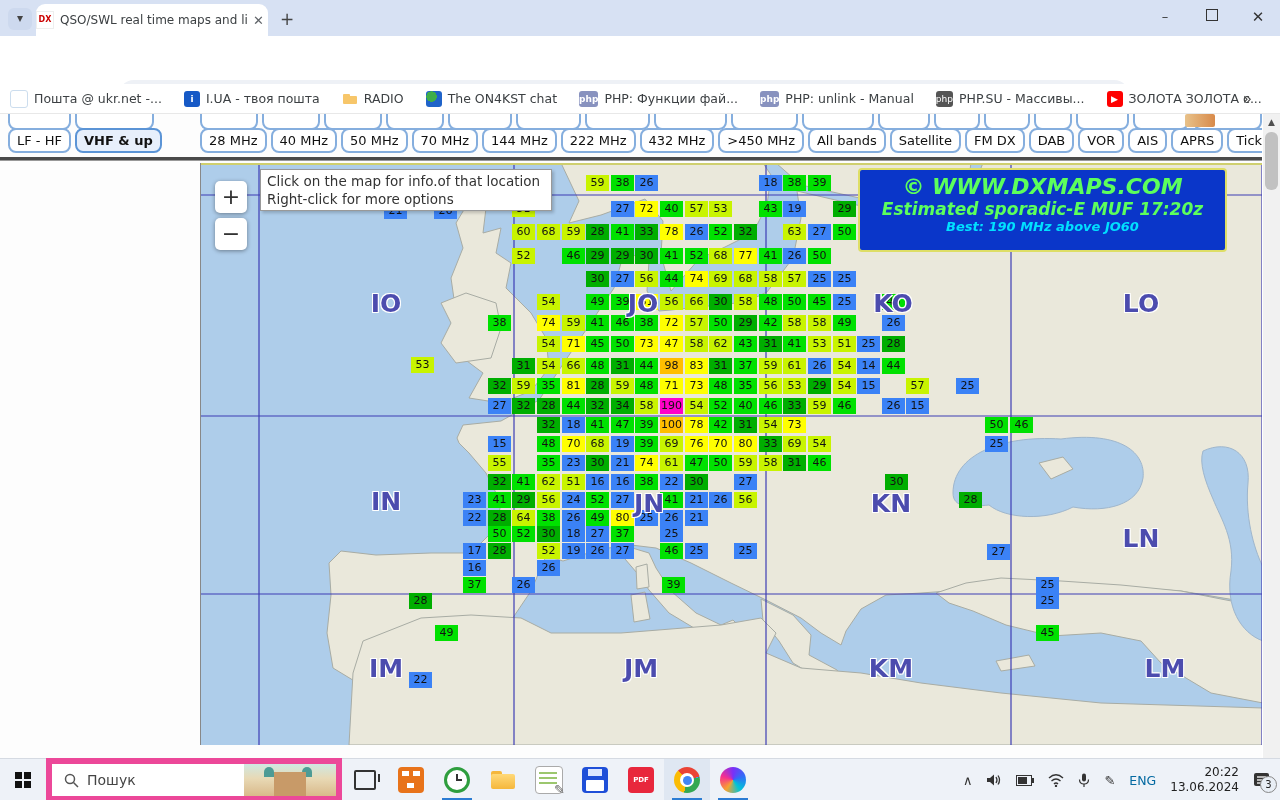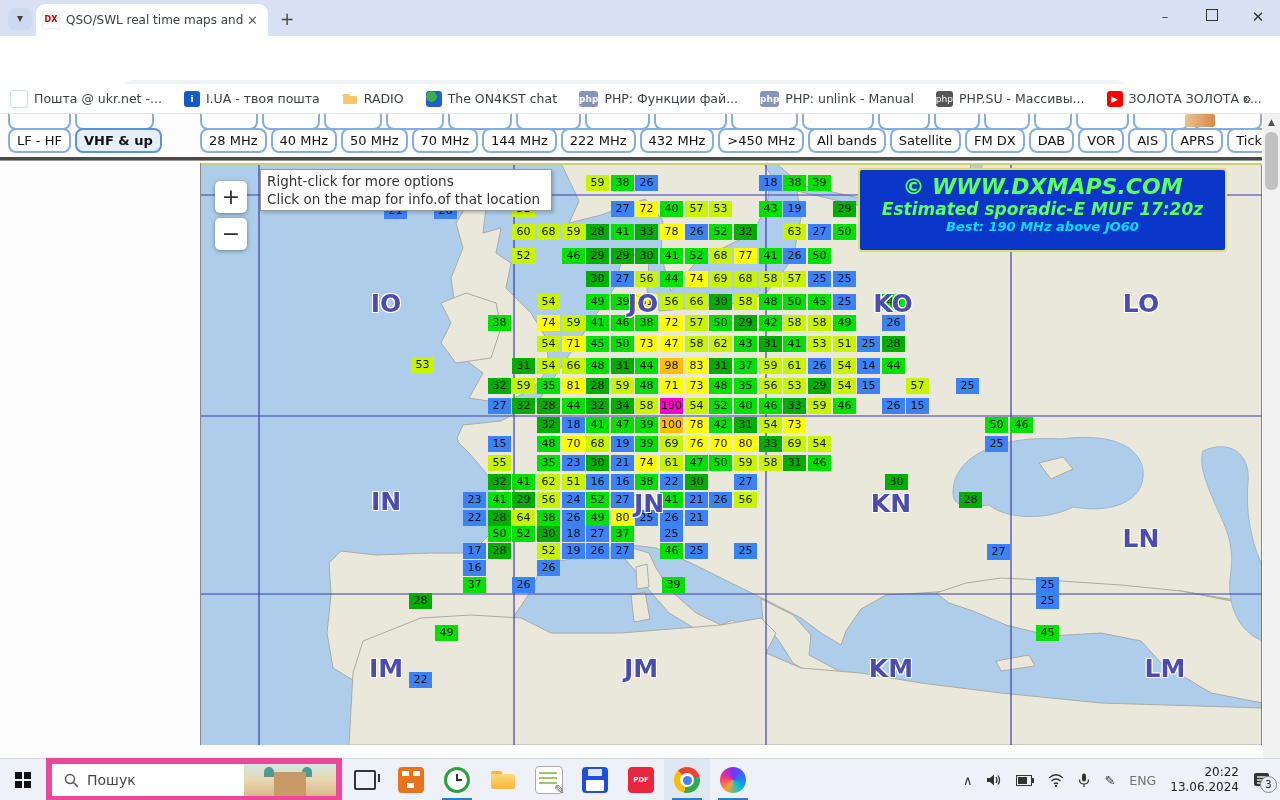"DX" #active-tab { padding: 0 6px -> 0 0 }
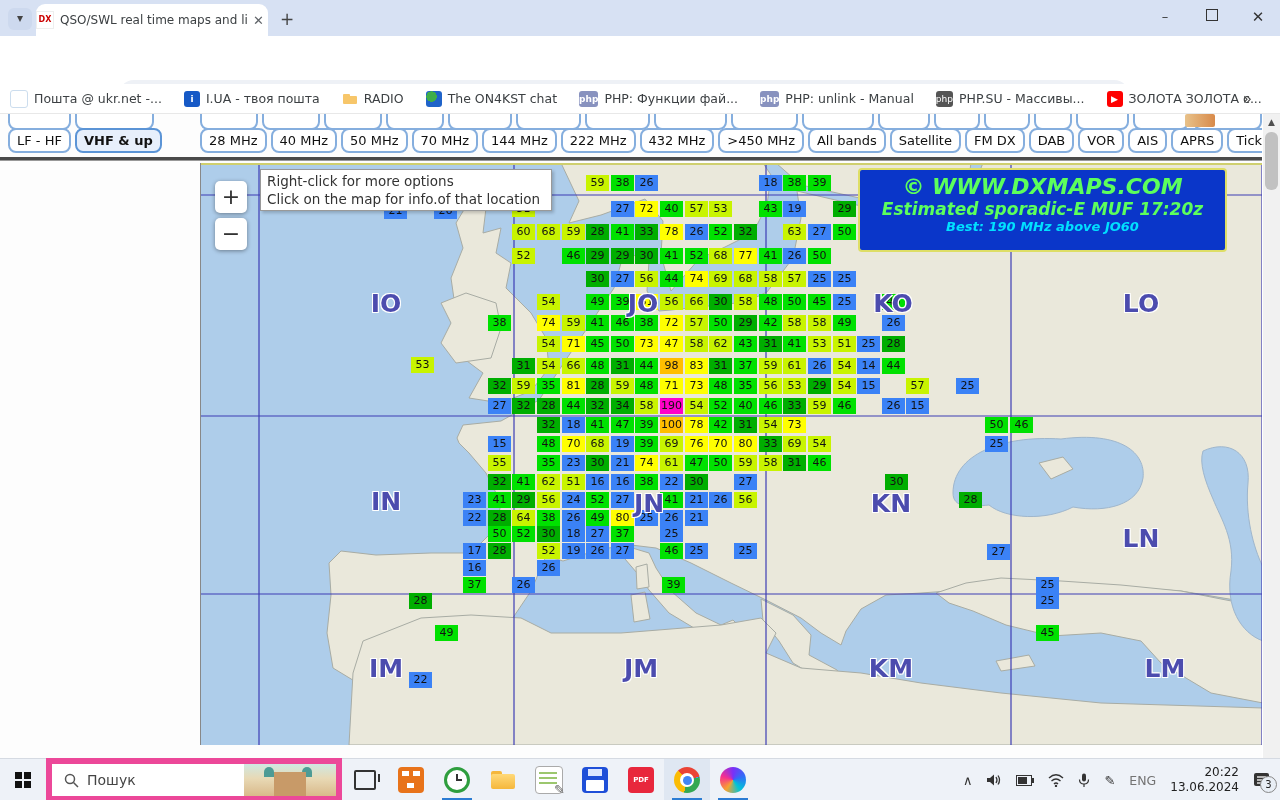"Right-click for more options" div { order: before "Click on the map for" -> after "Click on the map for" }
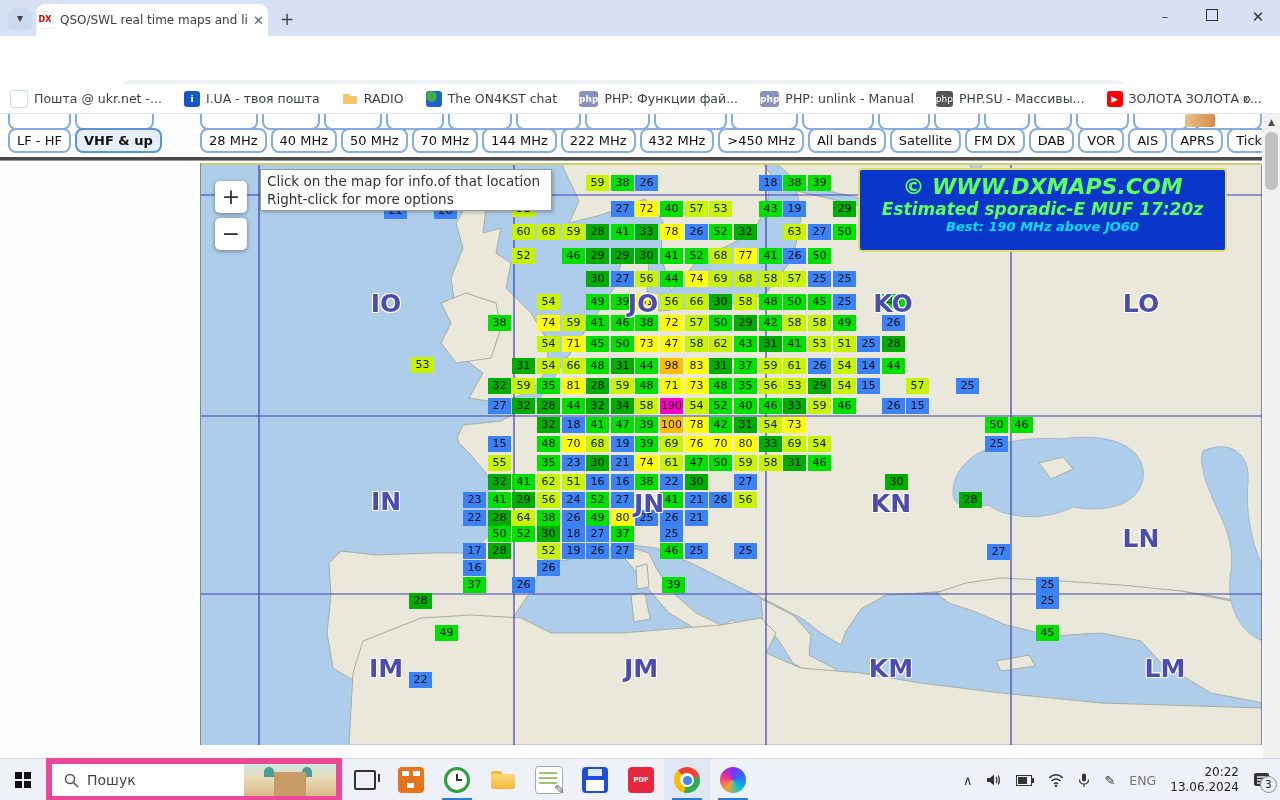"ENG" #tray-lang { color: #737373 -> #0369a1 }
